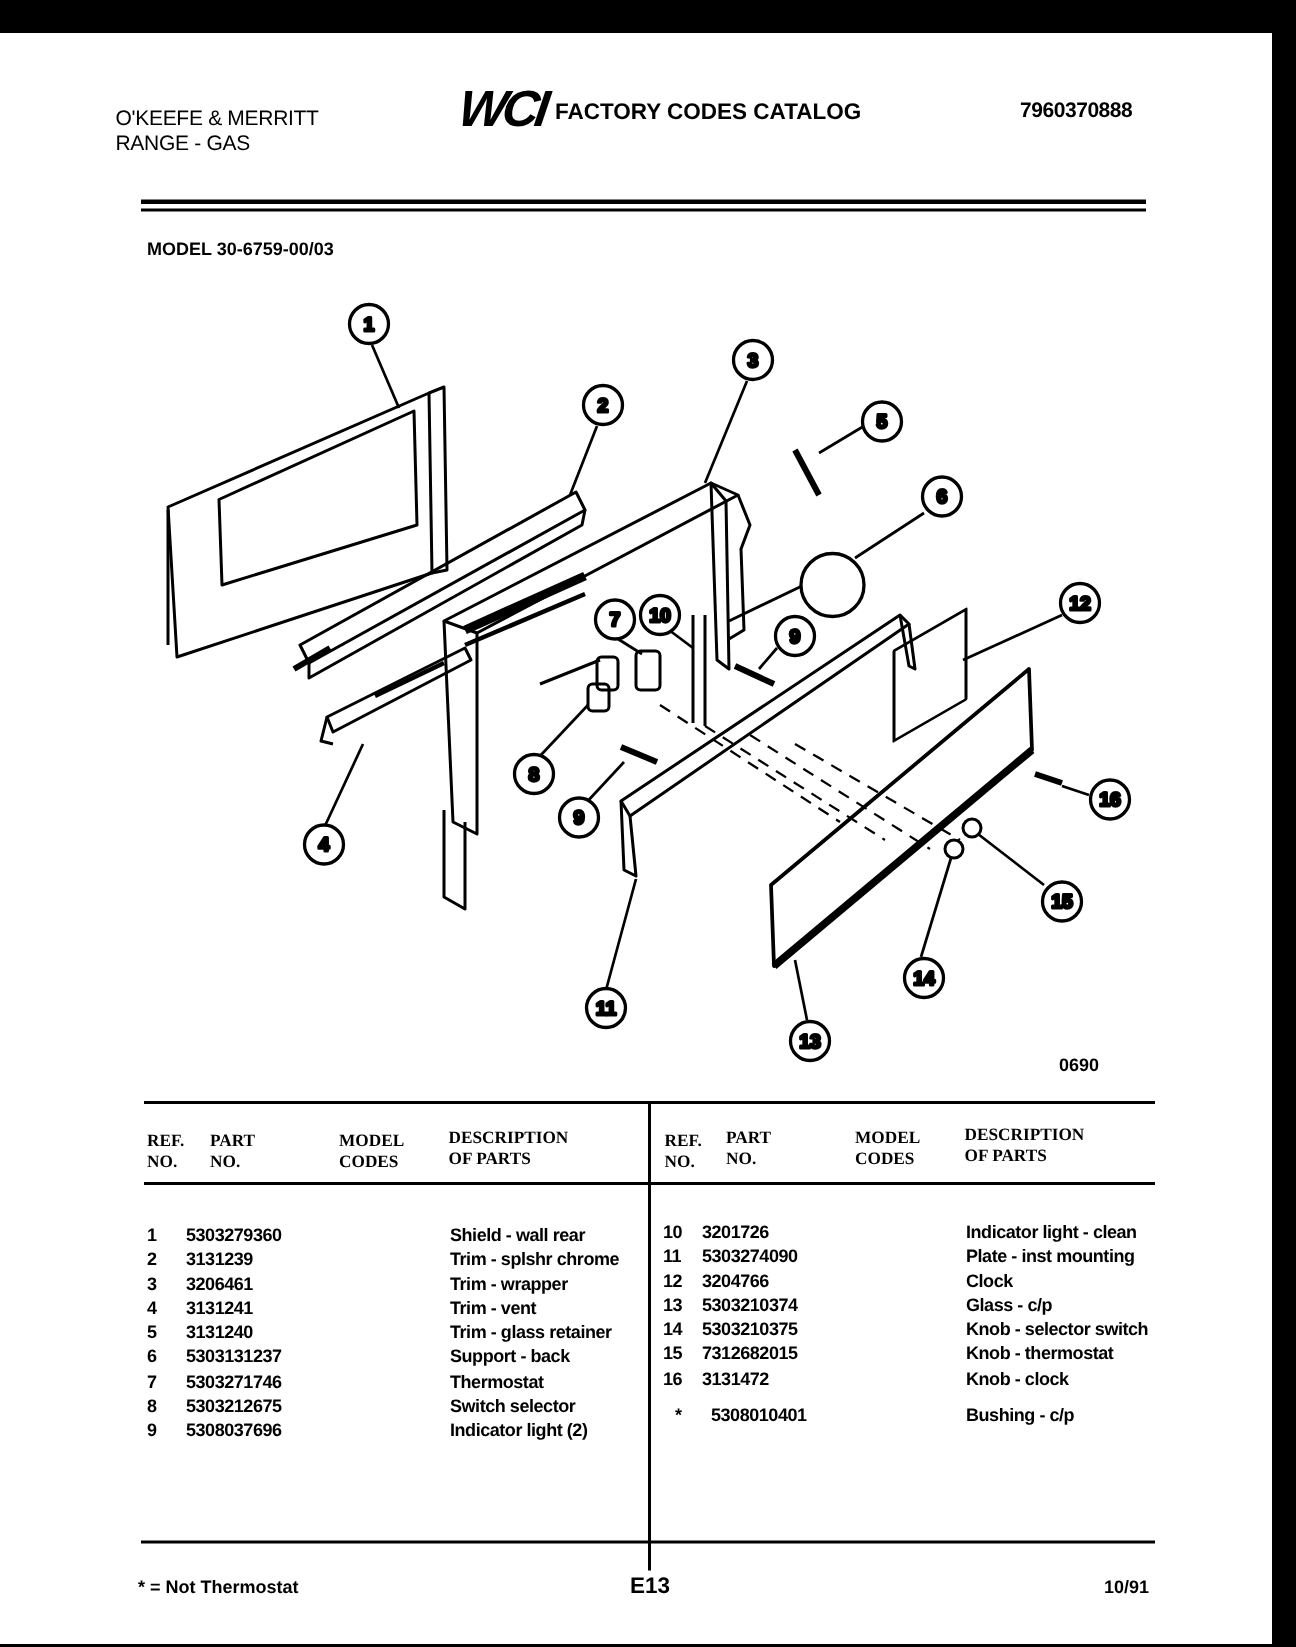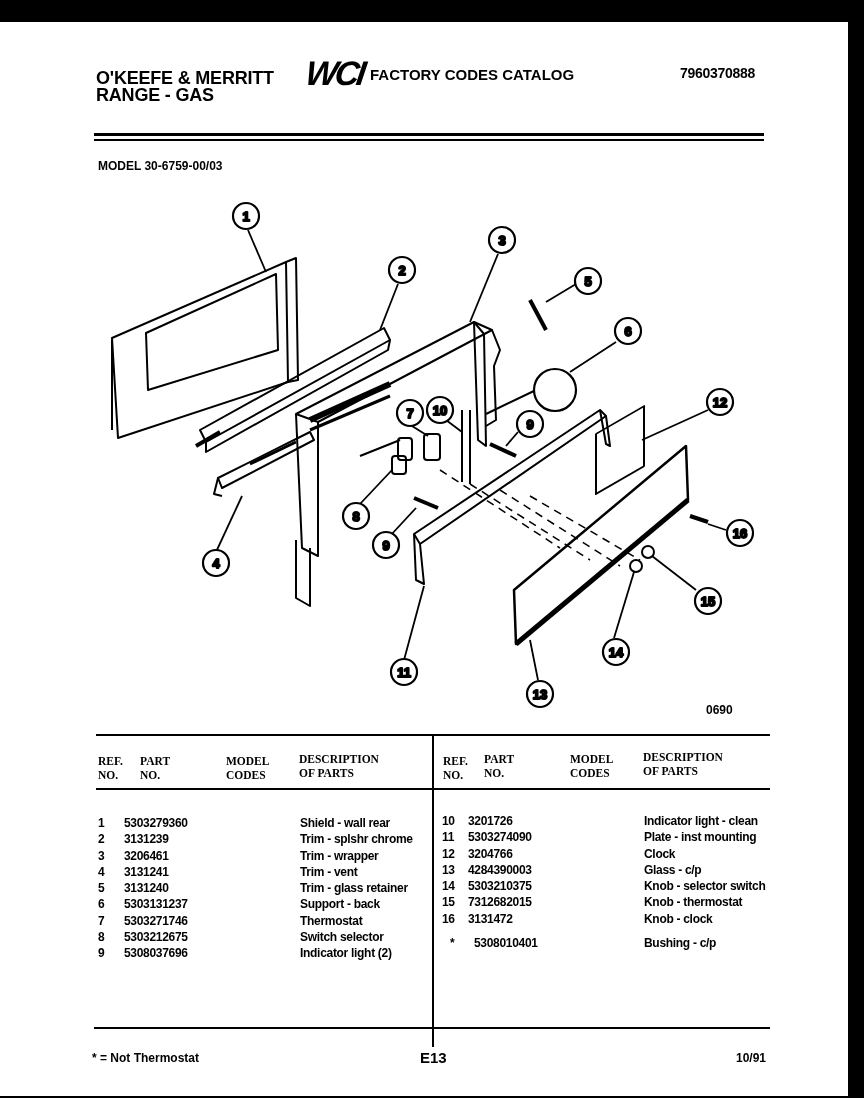"O'KEEFE & MERRITT" .hdr-left { font-size: 18px -> 14px; font-weight: bold -> normal; left: 96px -> 77px }
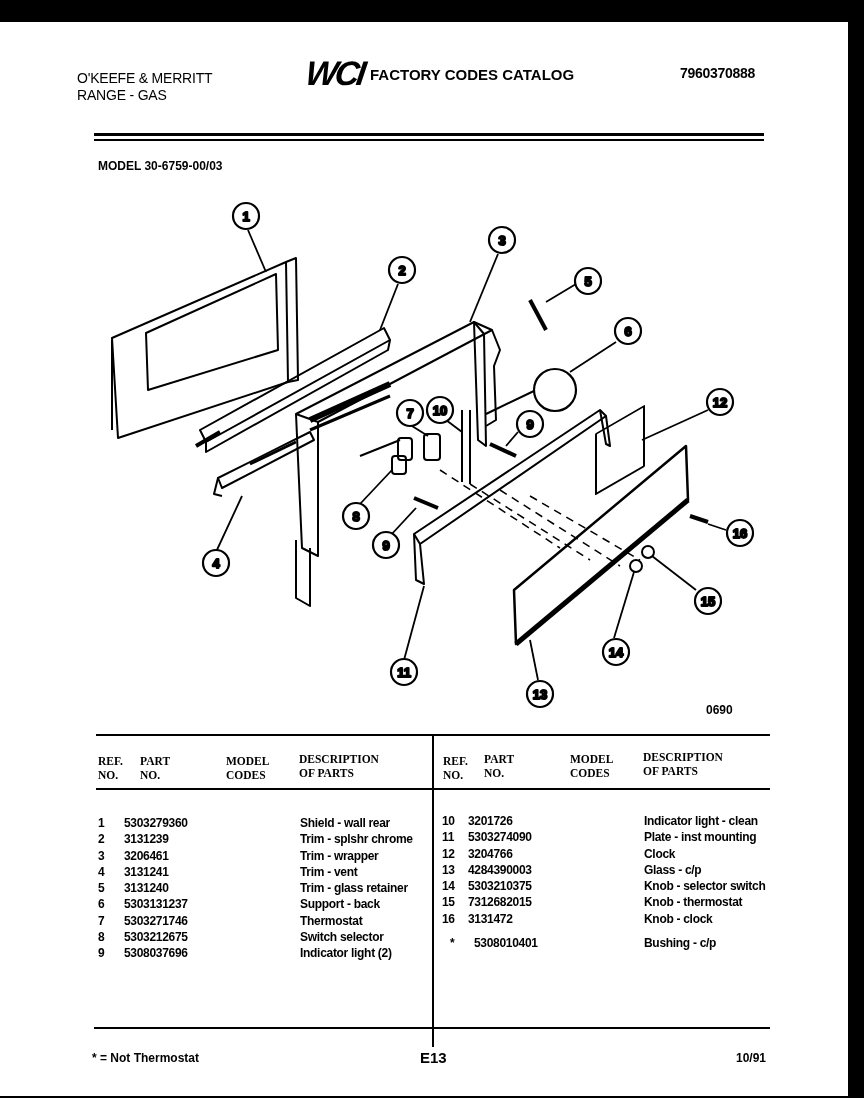"4284390003" span { text: 4284390003 -> 5303210374 }
